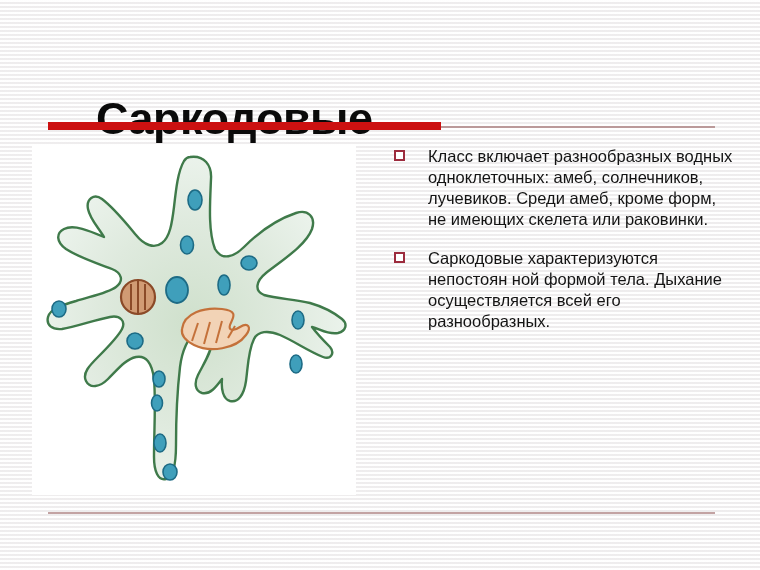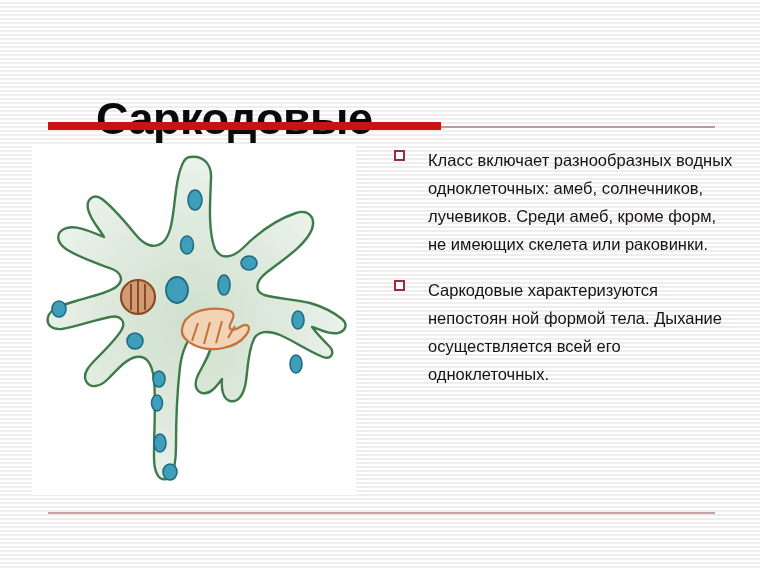"Класс включает разнообразных водных" .bullet-text { line-height: 28px -> 21px }
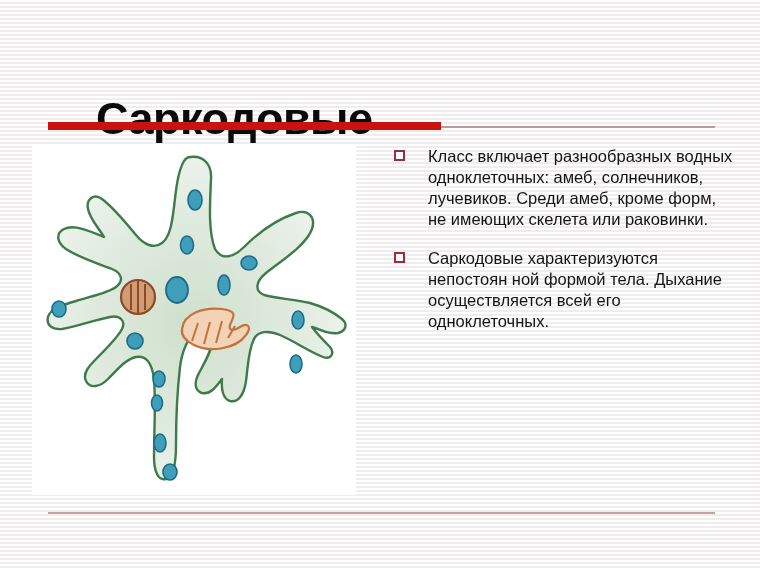"Саркодовые характеризуются непостоян ной" span.bullet-text { text: одноклеточных -> разнообразных }
